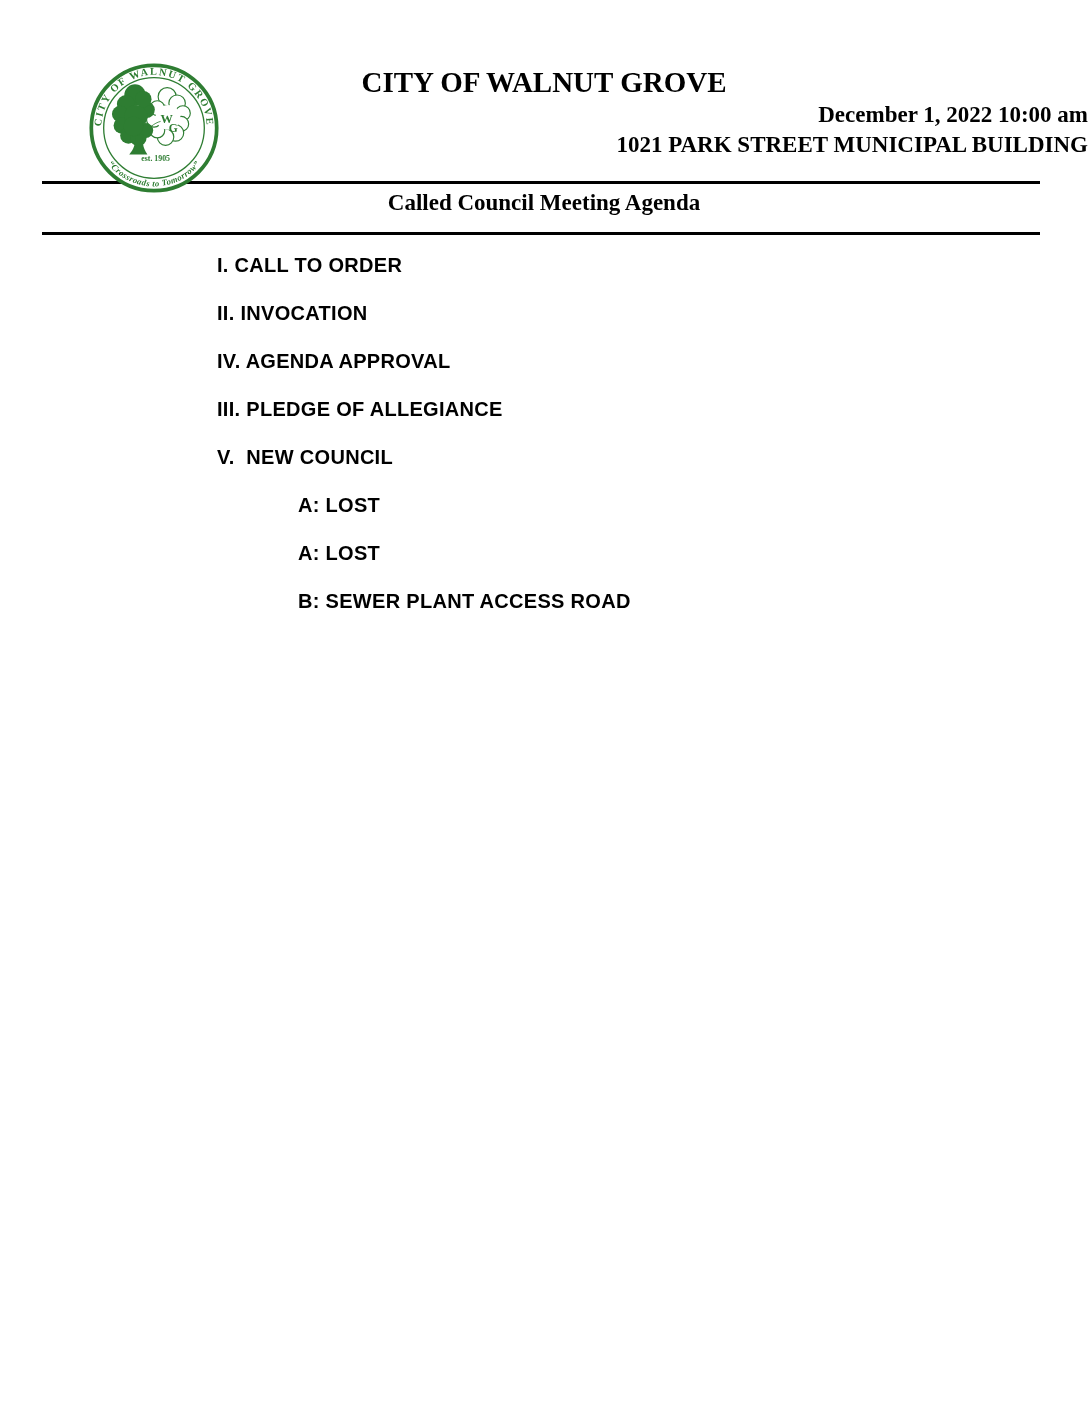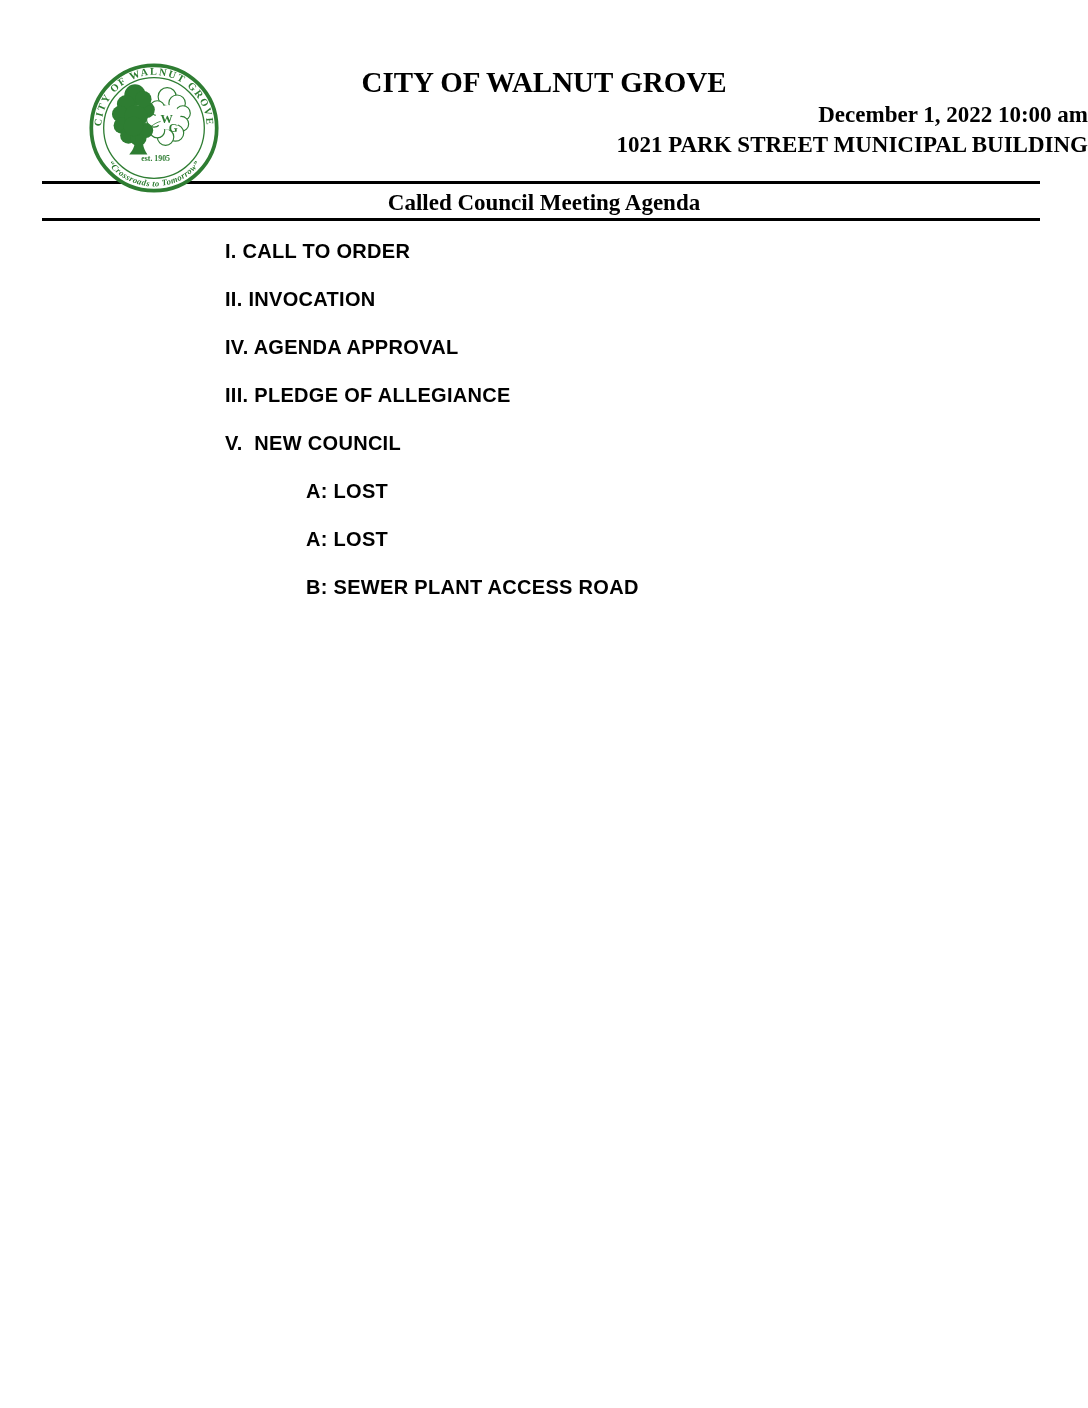"Called Council Meeting Agenda" .section-title { margin-bottom: none -> 14px }
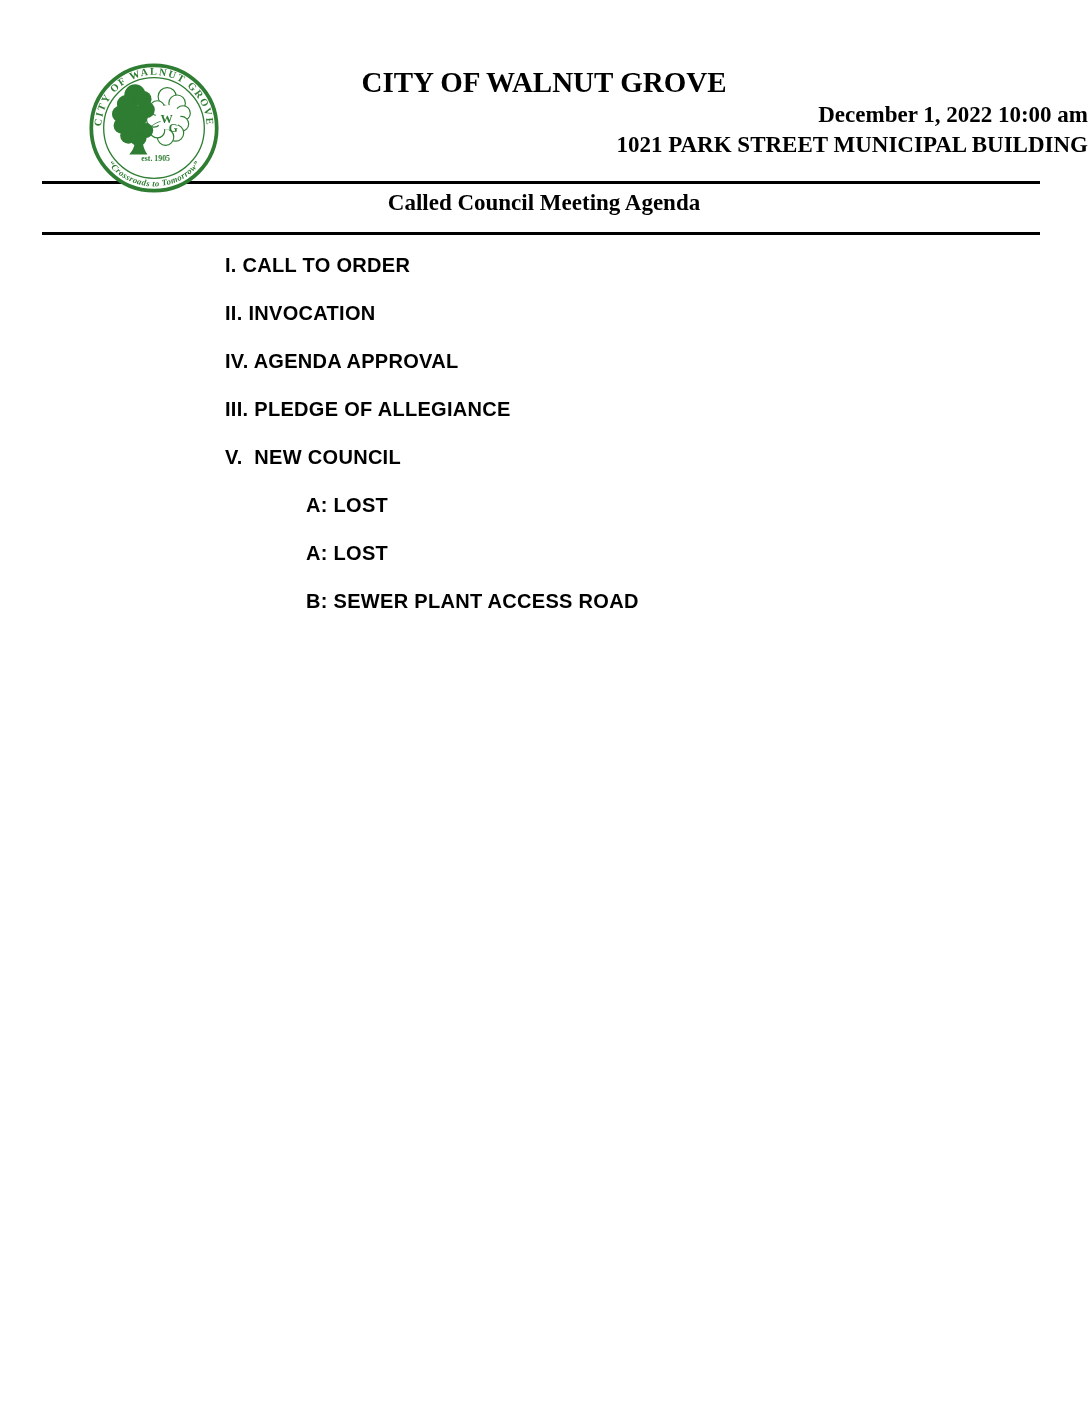"I. CALL TO ORDER" .agenda { padding-left: 8px -> none }
